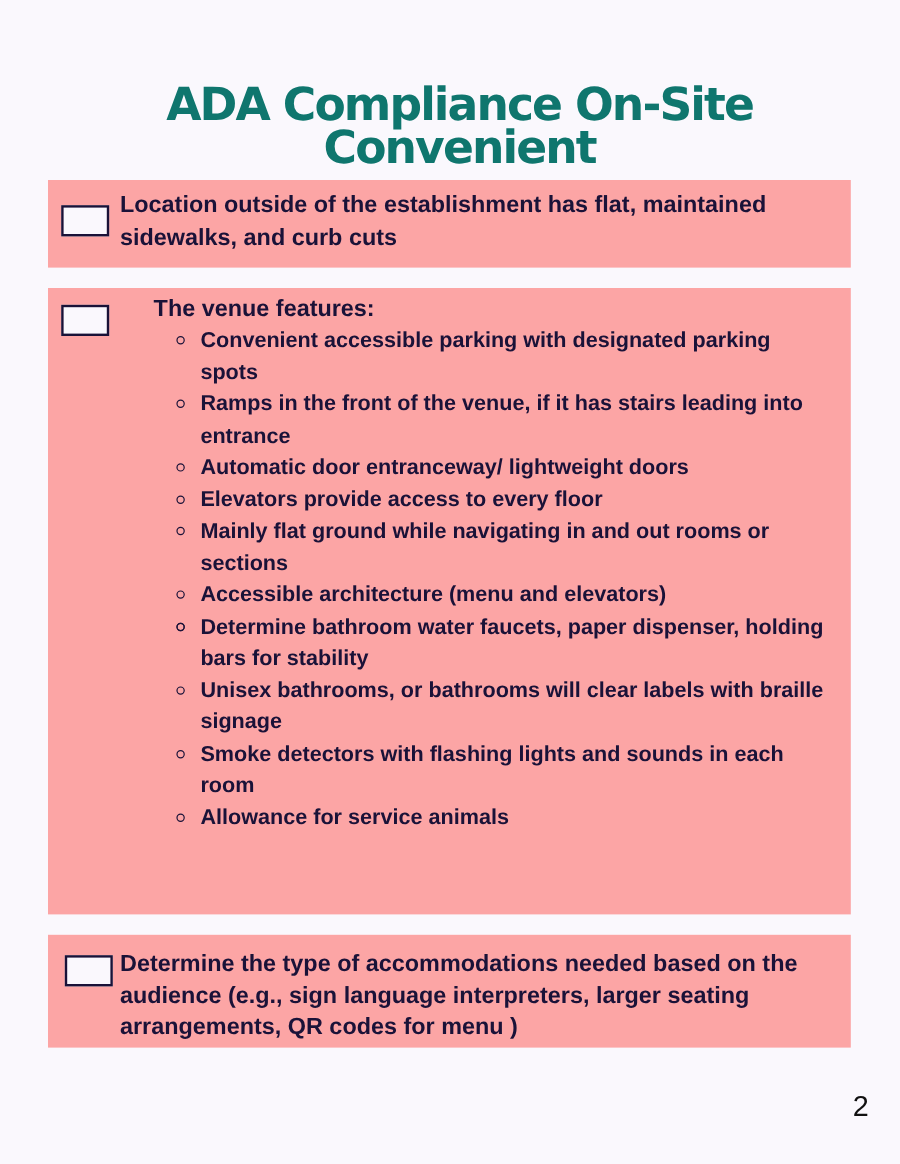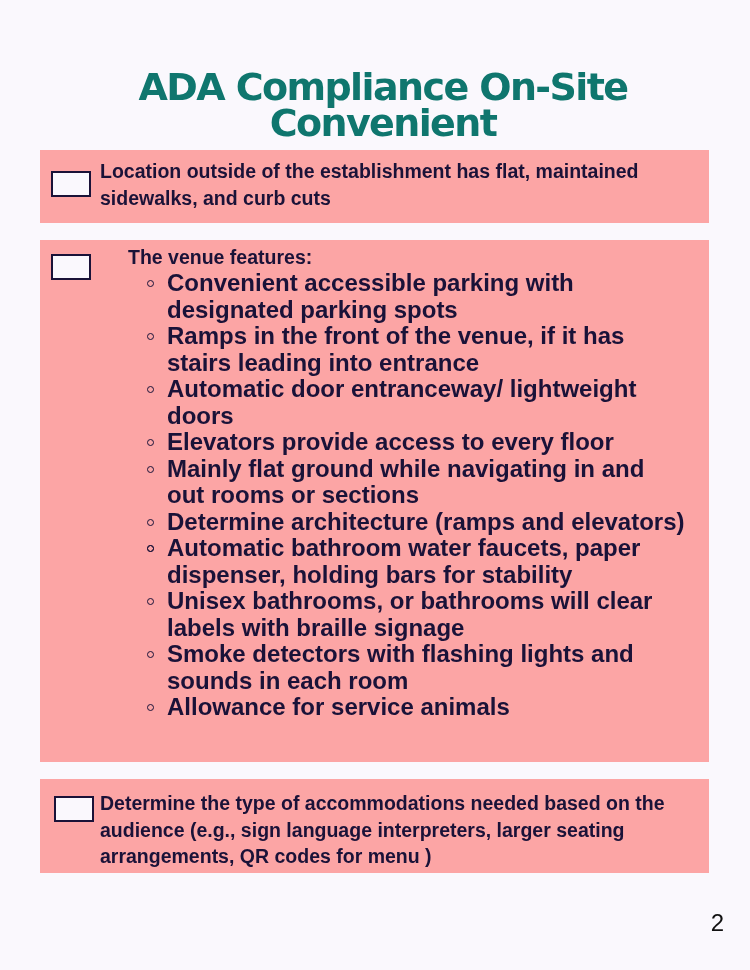"Convenient accessible parking with" ul.features li { font-size: 24px -> 18px }
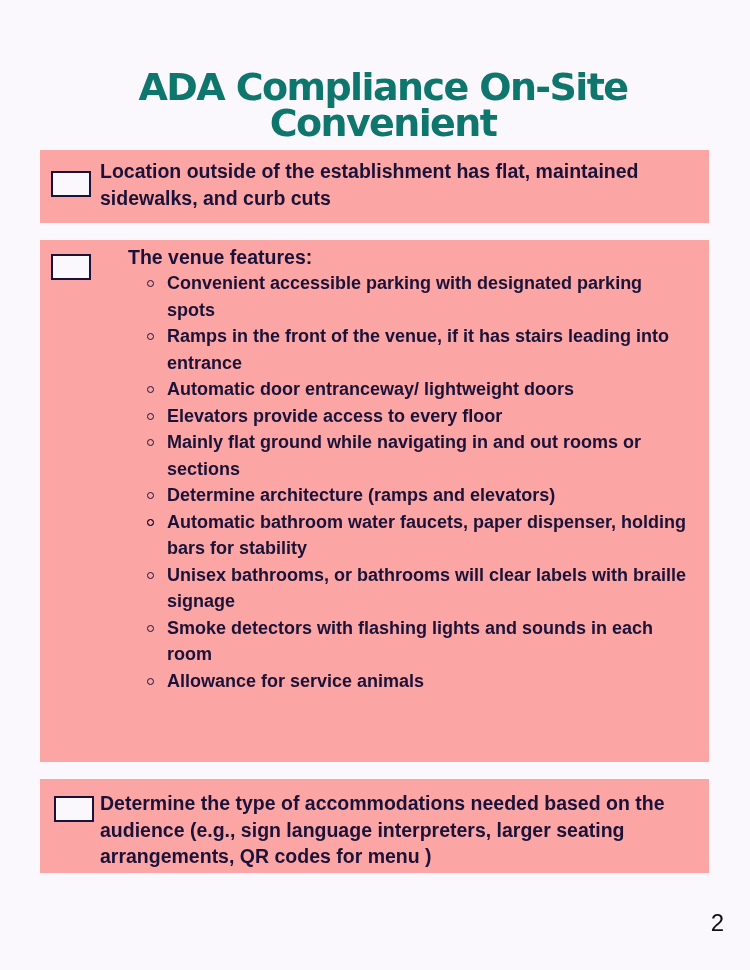"Determine architecture (ramps and" span { text: Determine architecture (ramps -> Accessible architecture (menu }
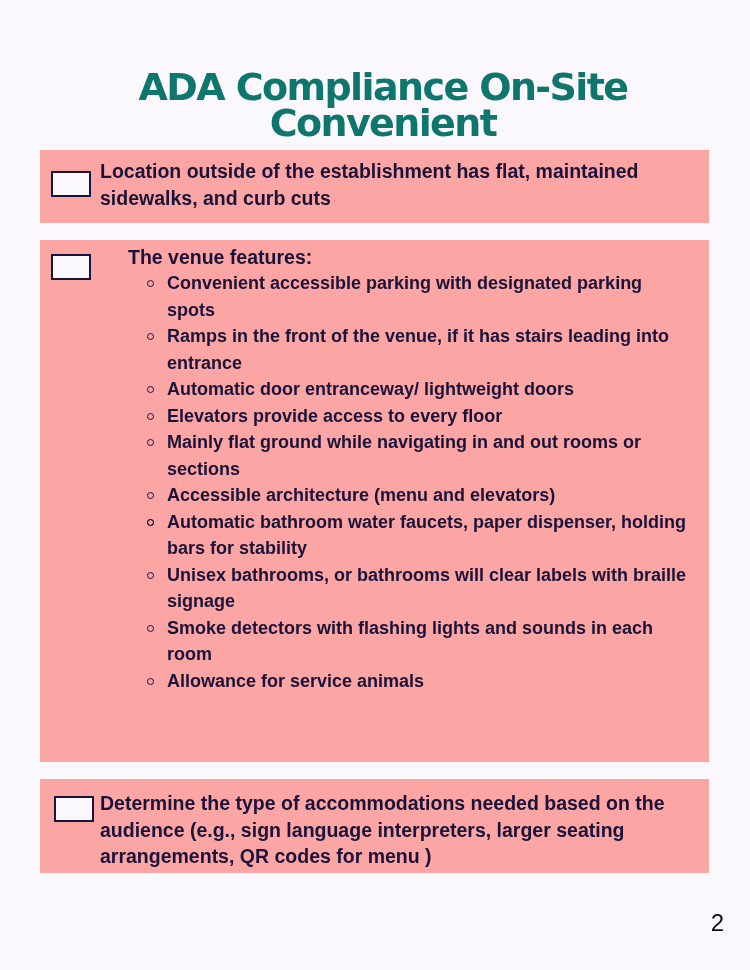"Automatic bathroom water faucets, paper" span { text: Automatic -> Determine }
